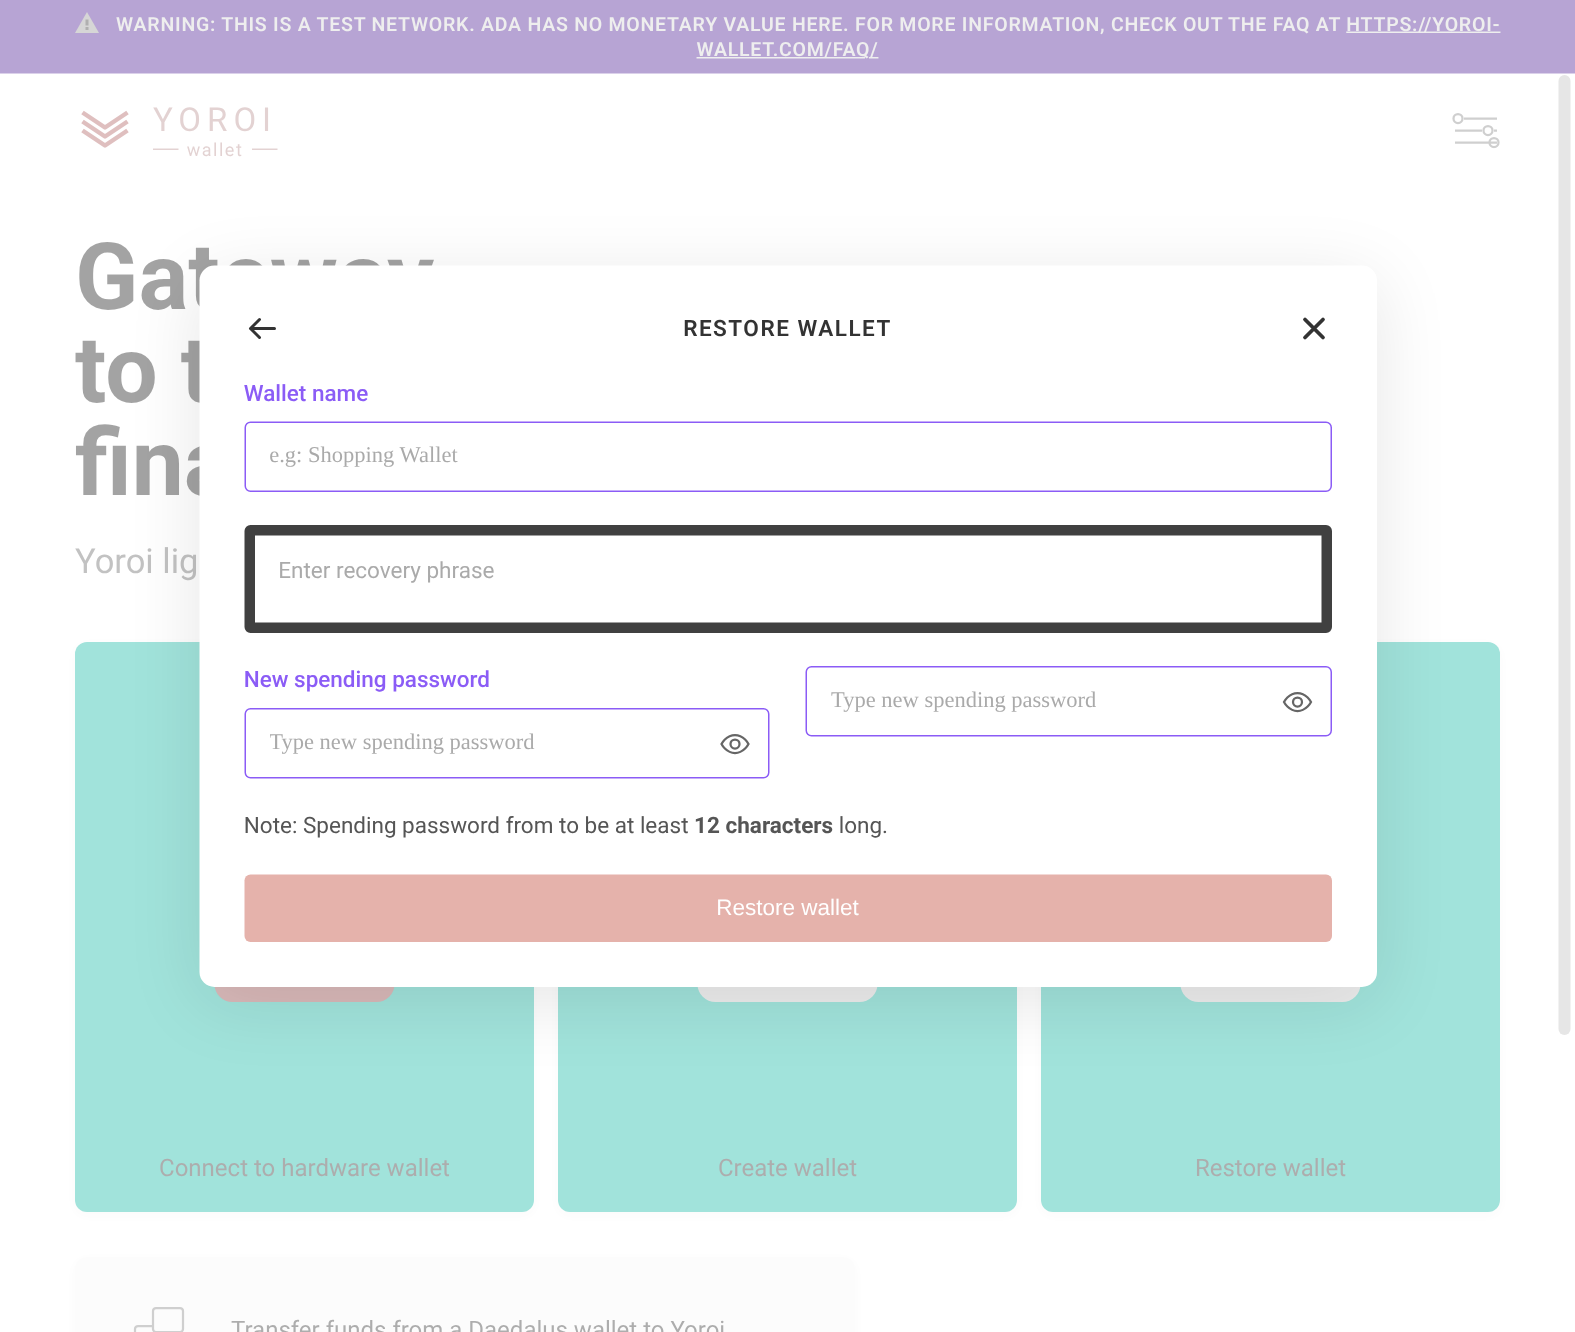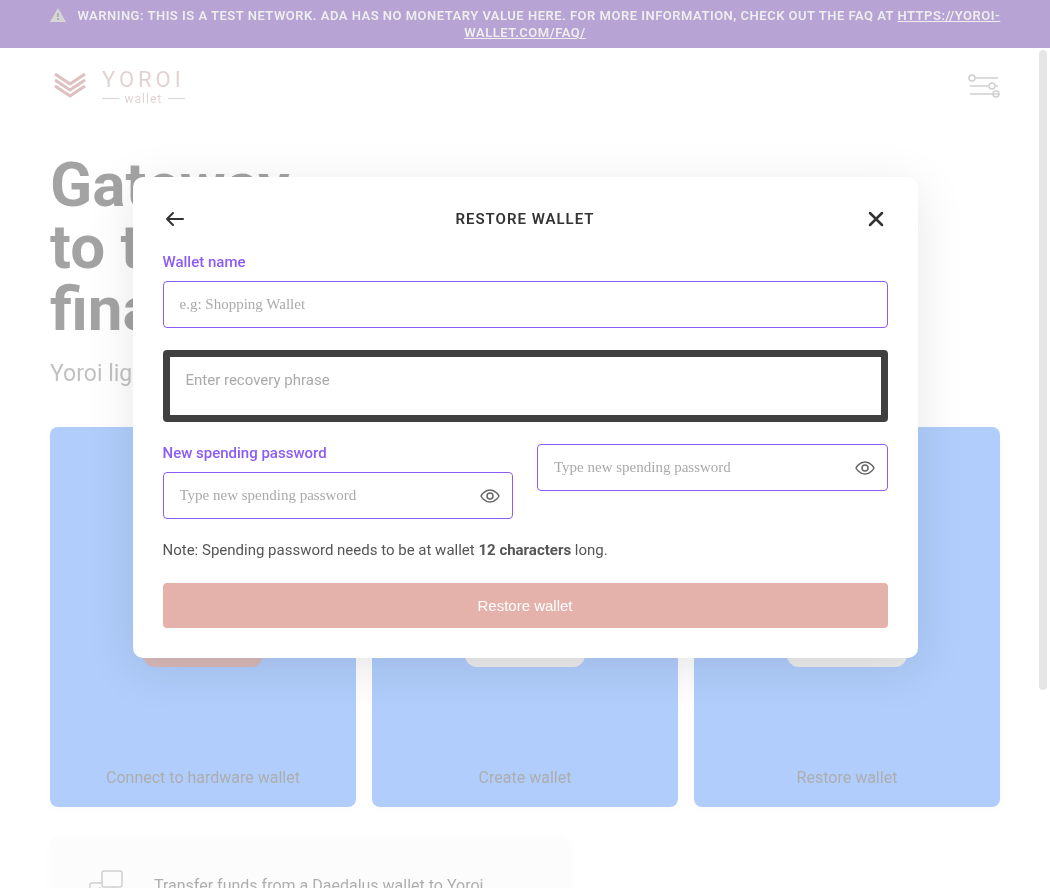"Note: Spending password needs to" span { text: needs to be at wallet -> from to be at least }
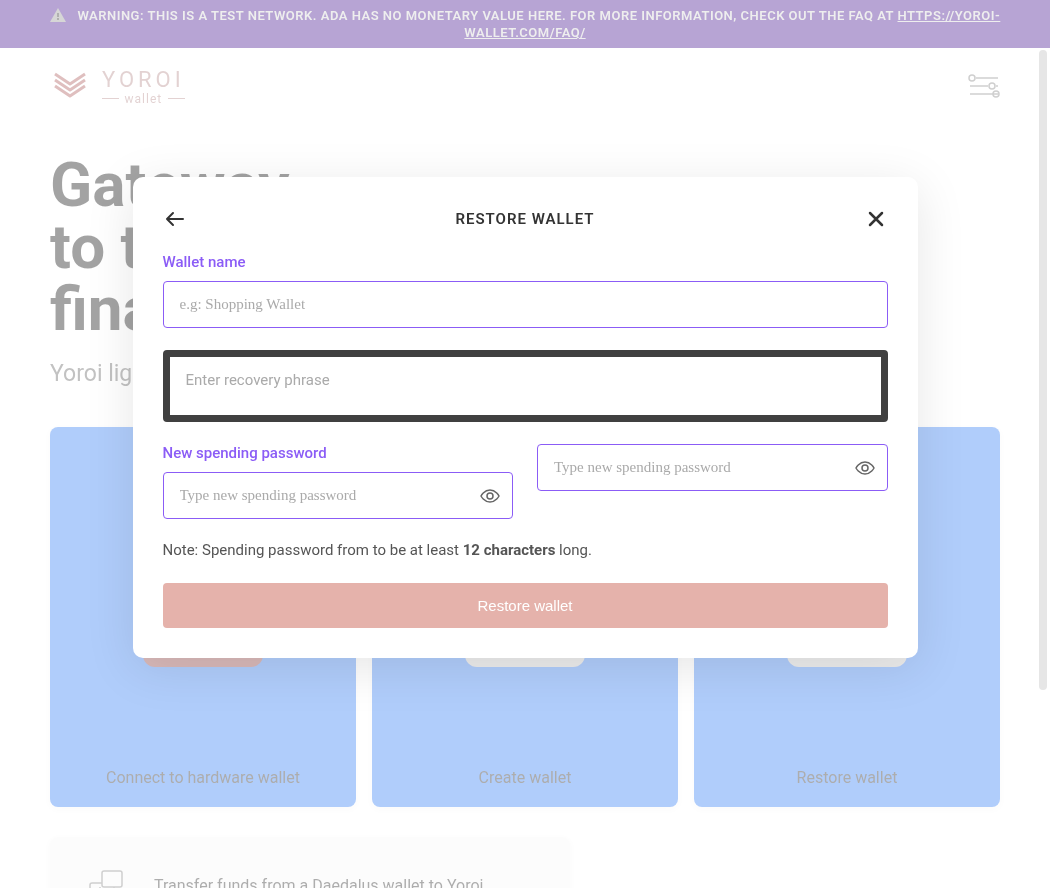"Connect to hardware wallet" .card { background: #3b82f6 -> #14b8a6 }
